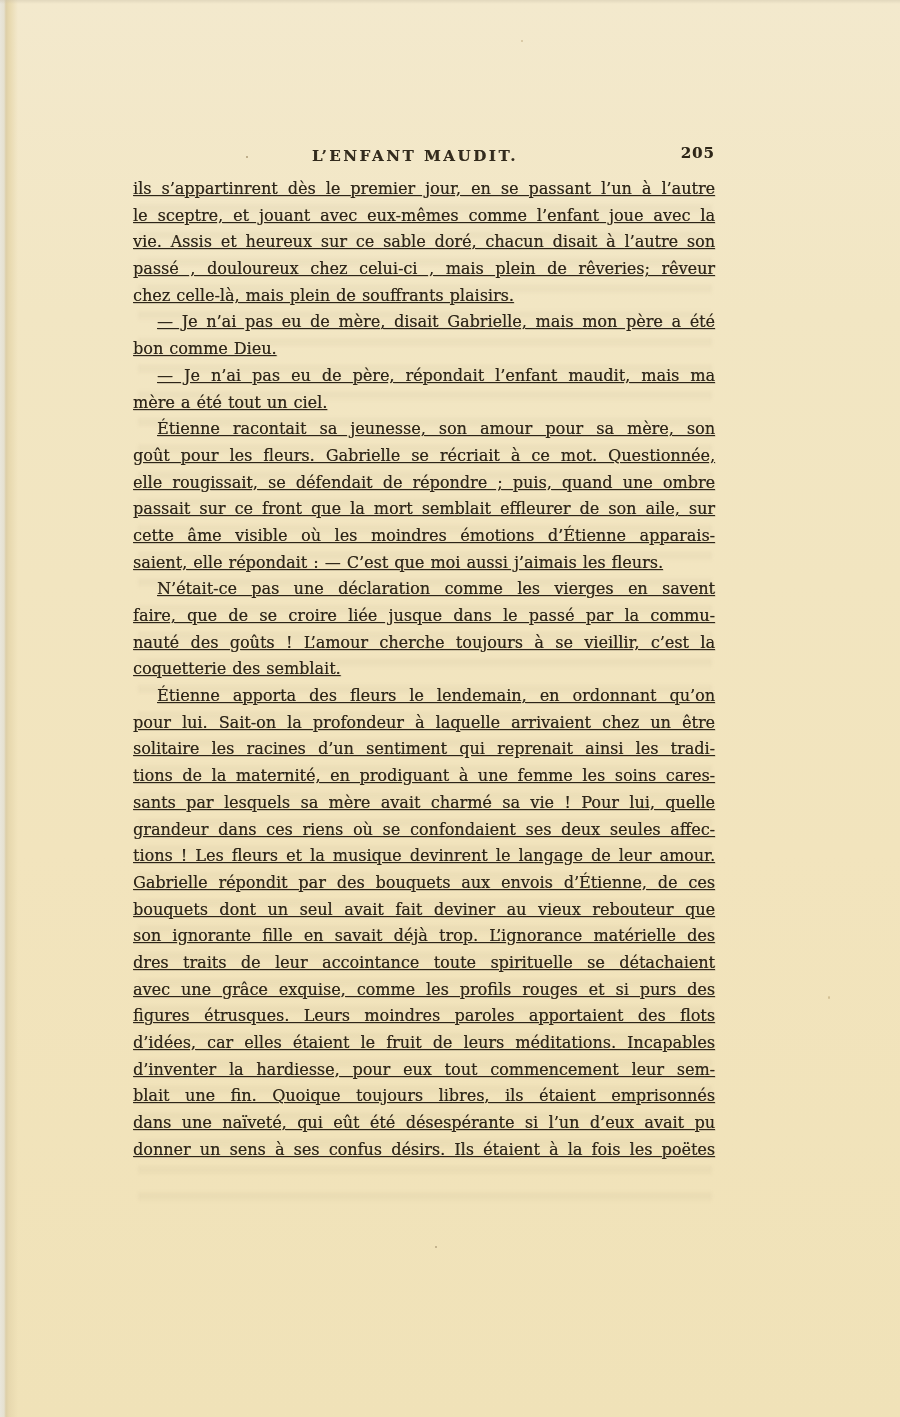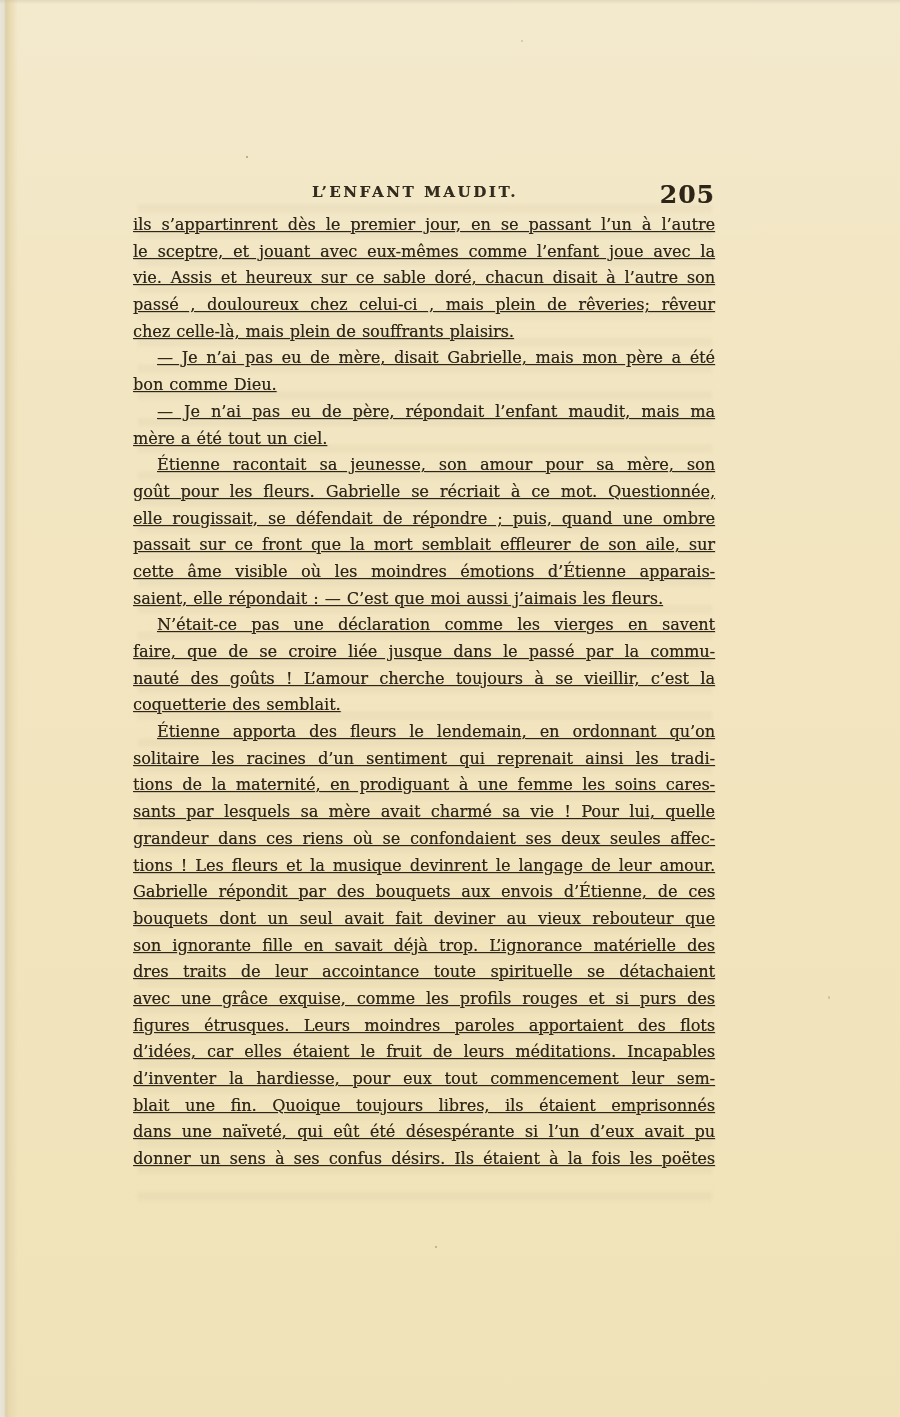"L’ENFANT MAUDIT." .text-block { margin-top: 36px -> none }
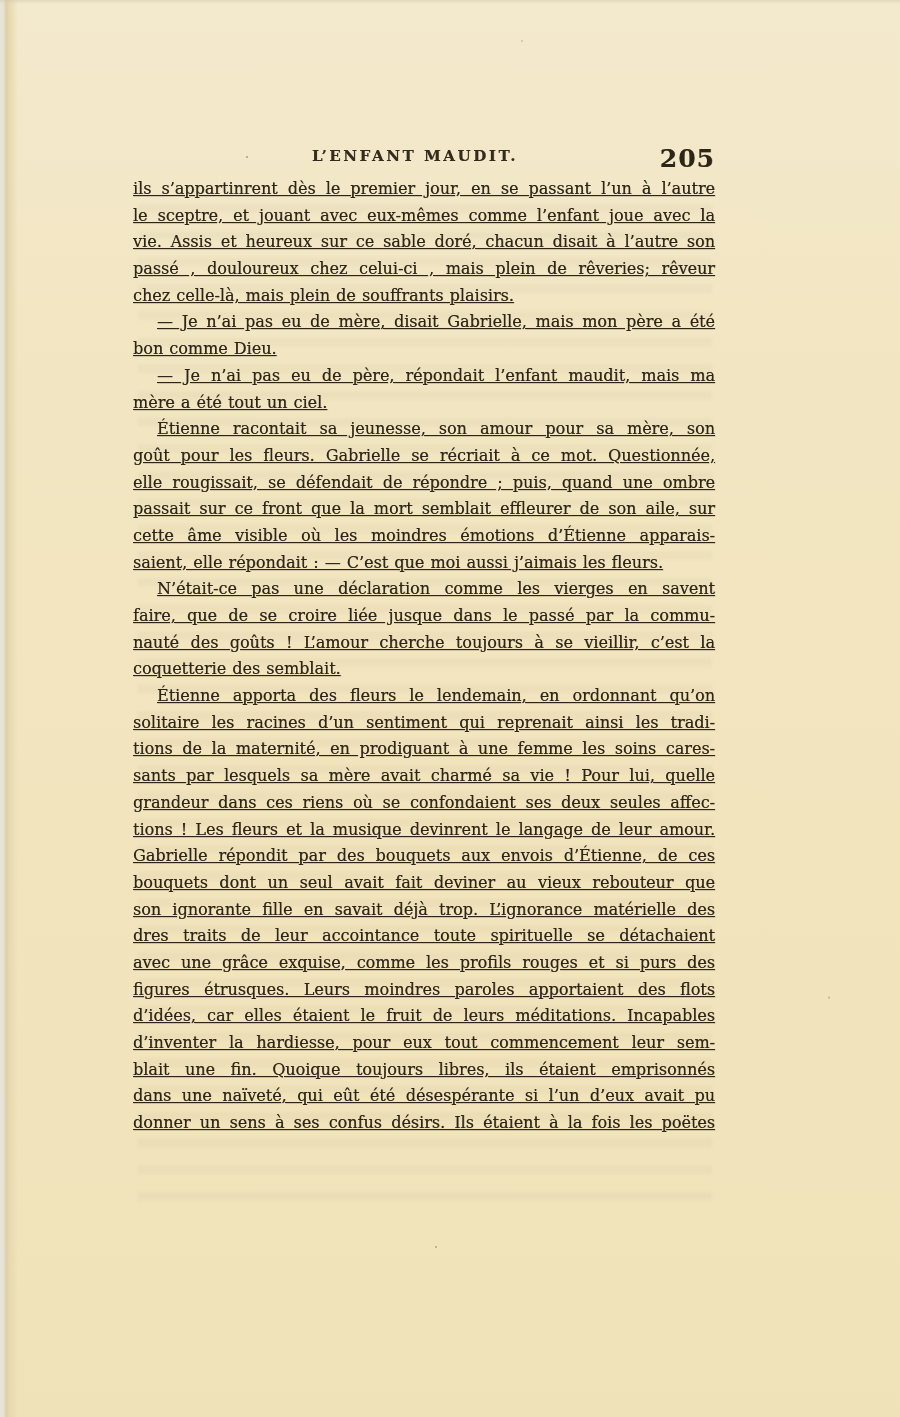"205" .page-number { font-size: 25px -> 15px }
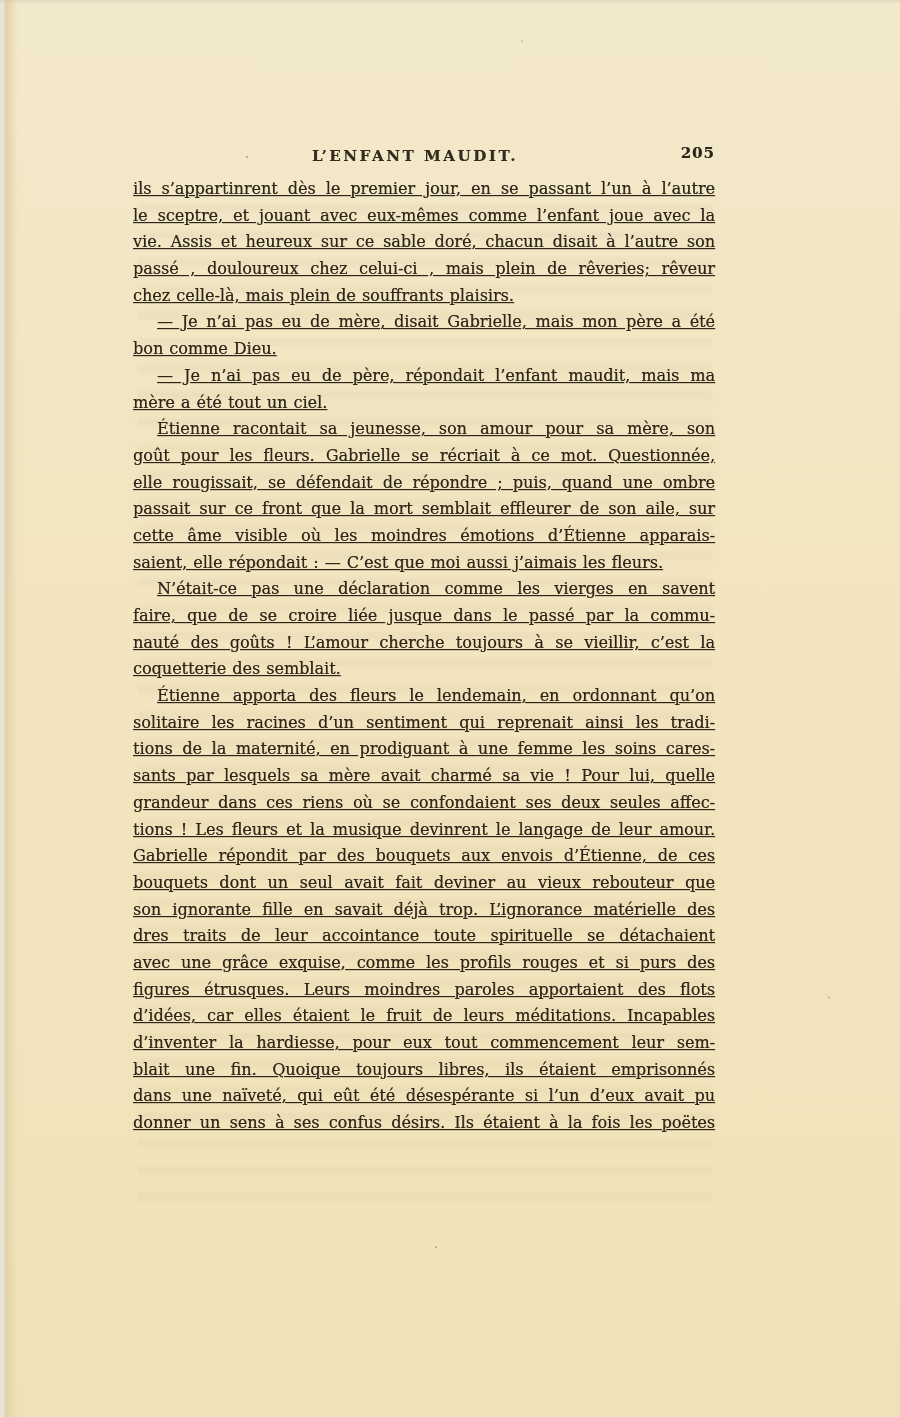"pour lui. Sait-on la profondeur" div.line { html: none -> <div>pour lui. Sait-on la profondeur à laquelle arrivaient chez un être</div> }
